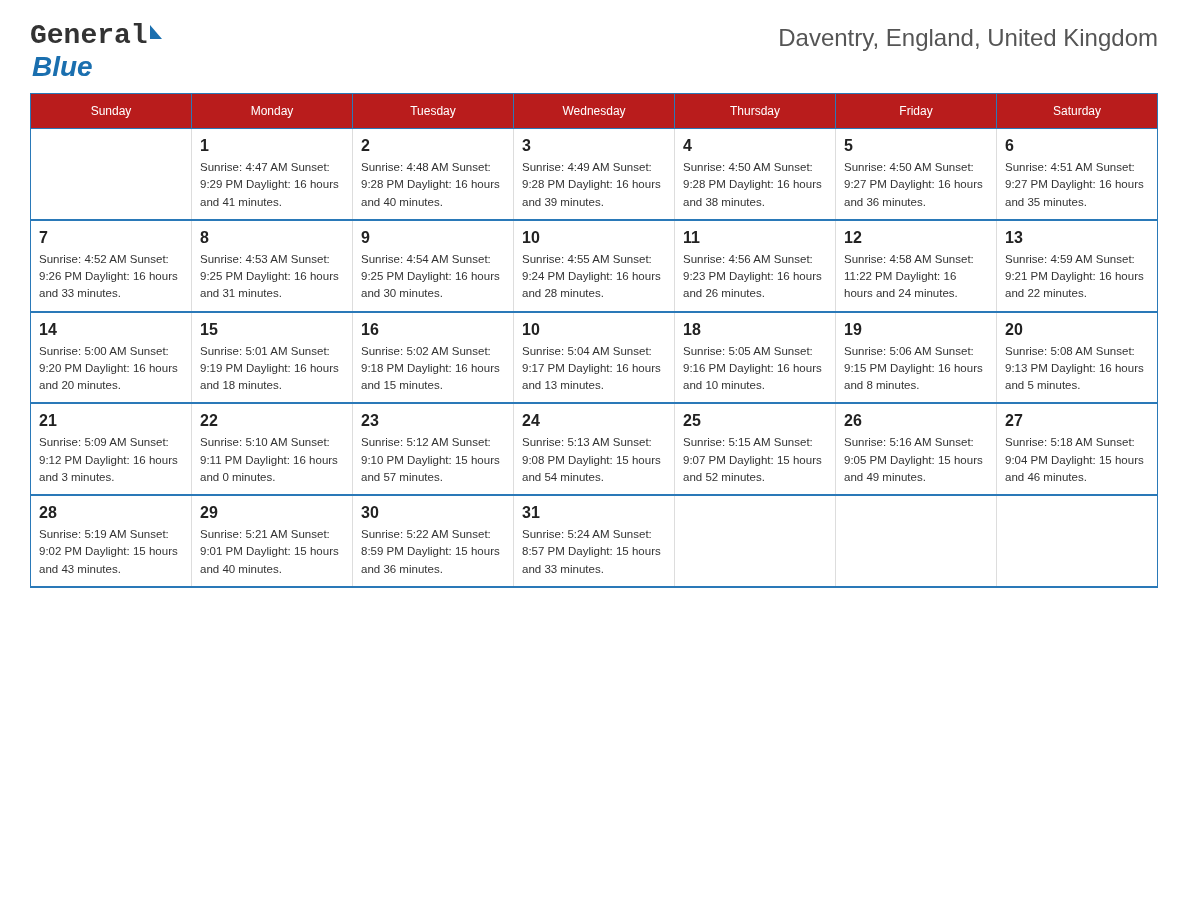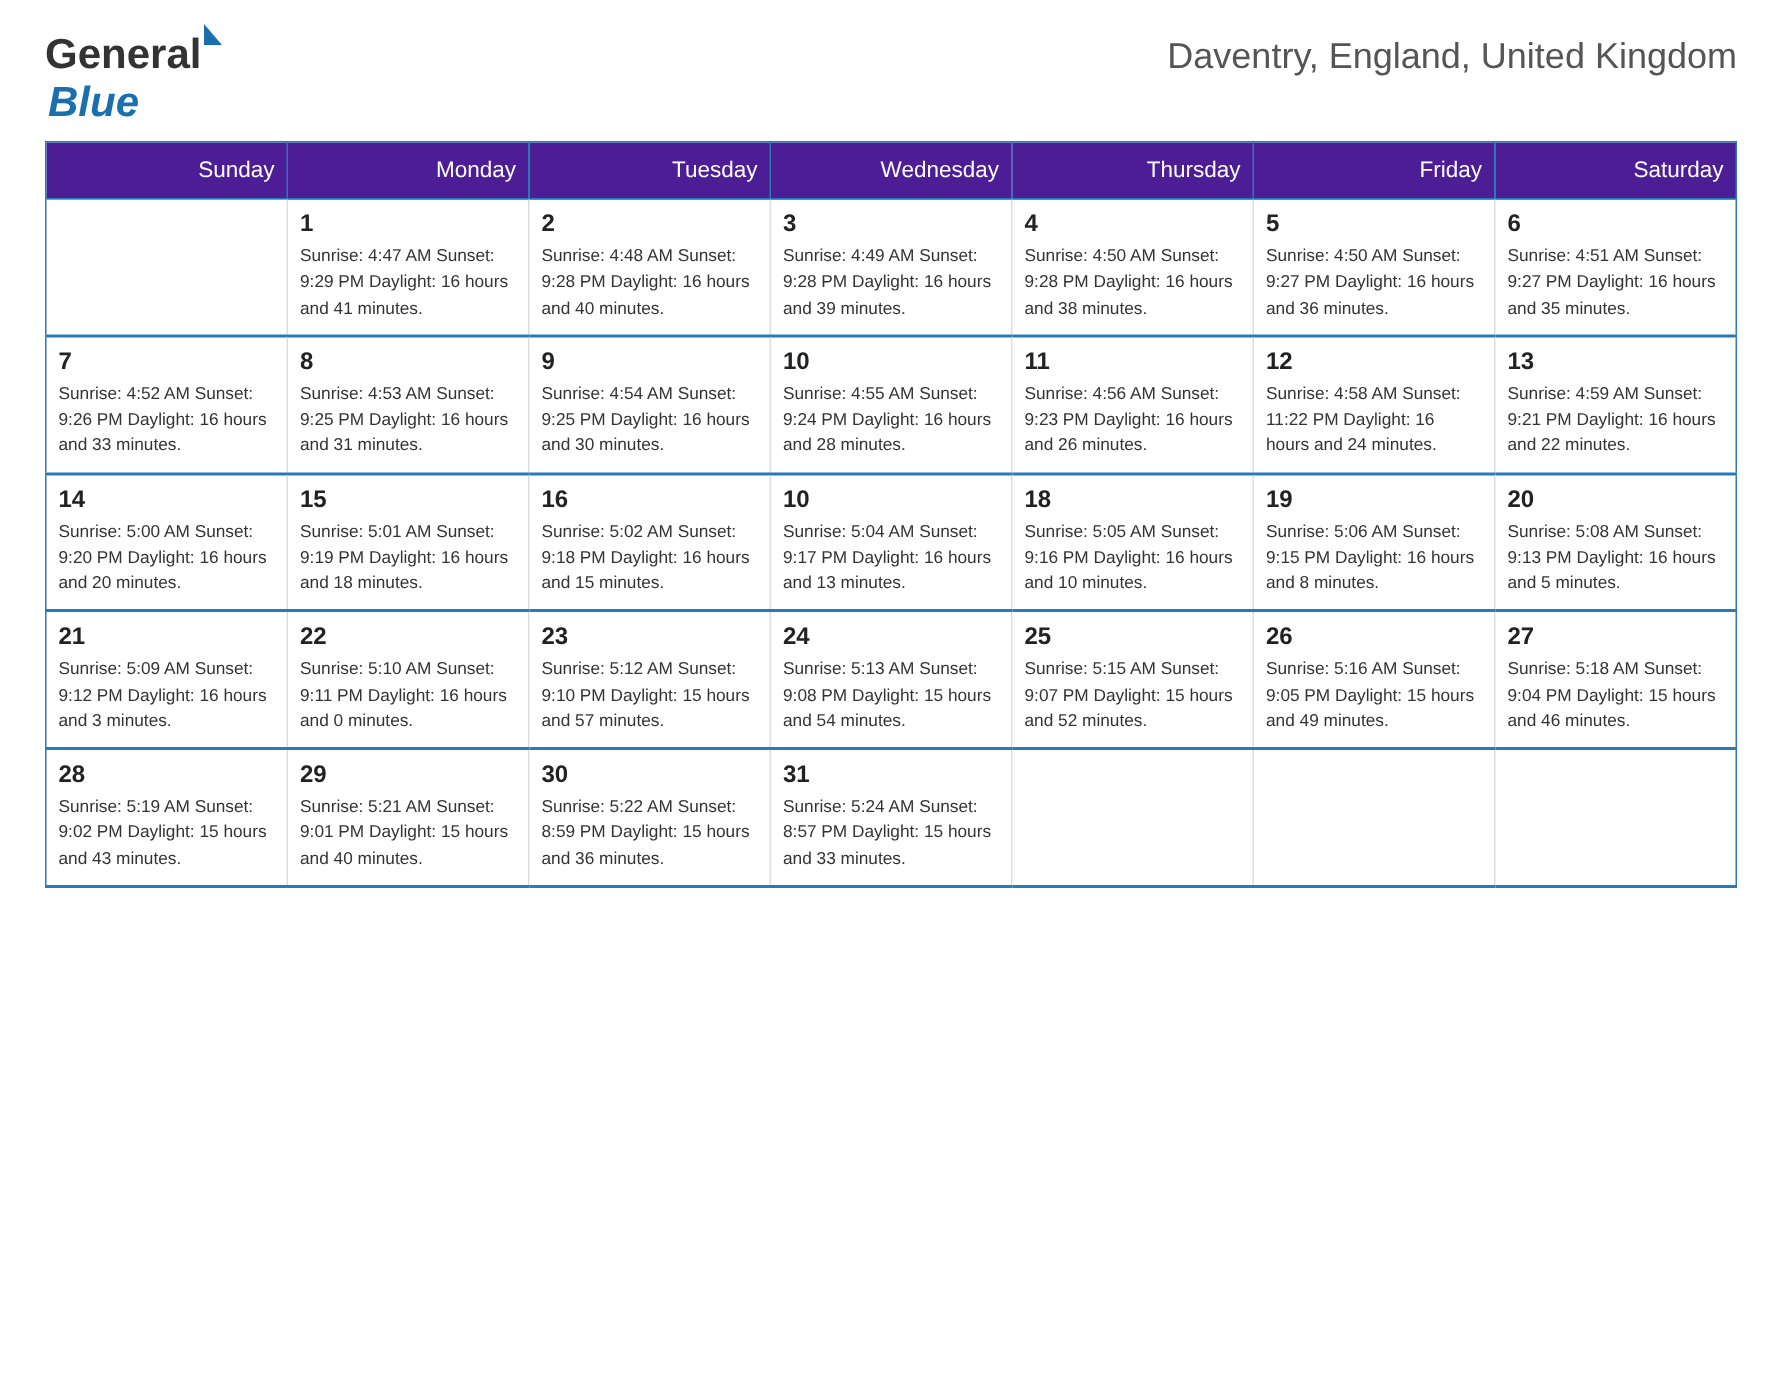"General" .logo-line1 { align-items: none -> center; font-family: none -> Liberation Mono, monospace }
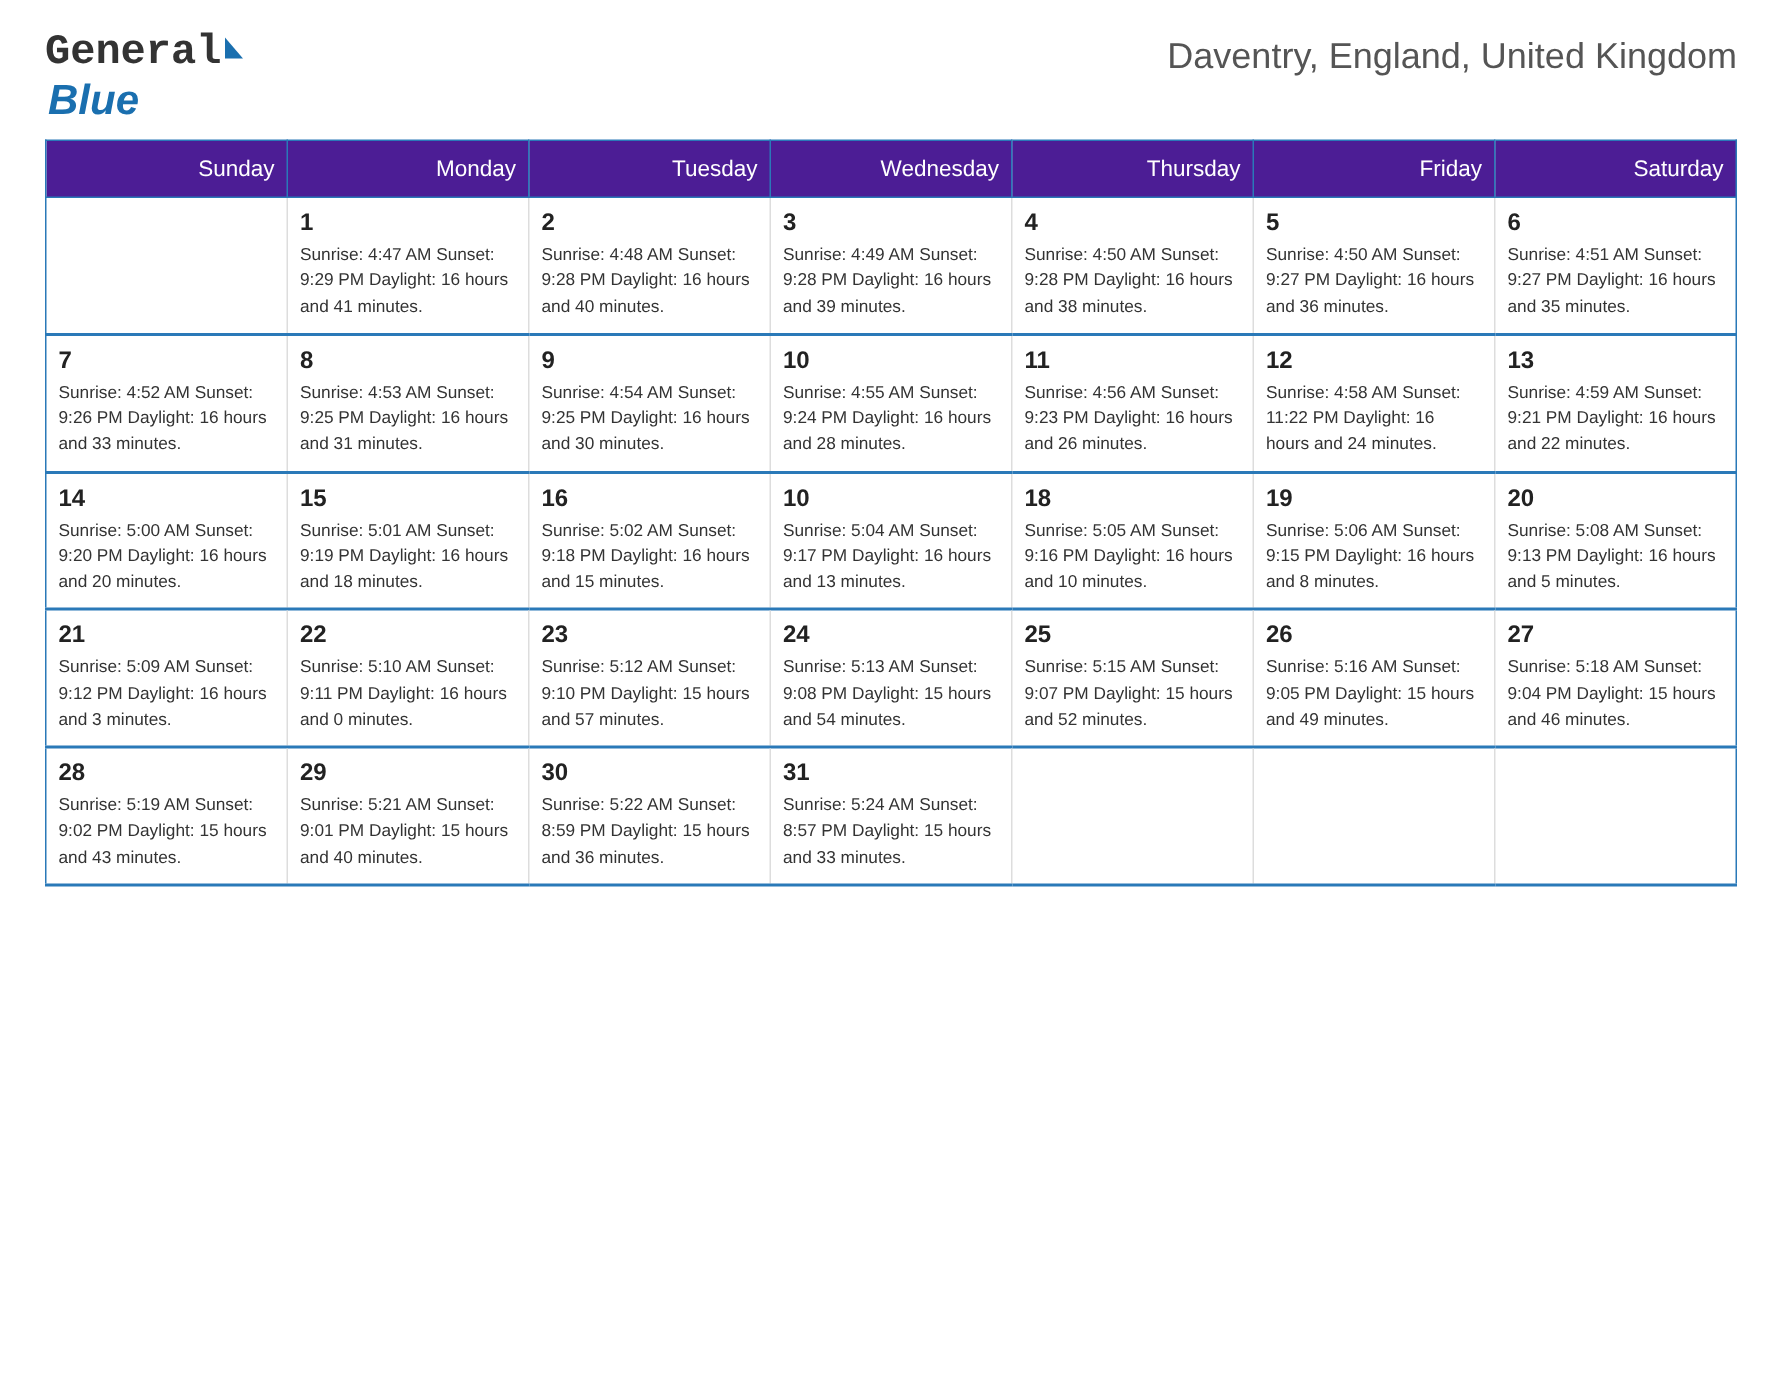"Sunday" .calendar th { background-color: #4c1d95 -> #b91c1c; font-size: 15px -> 12px; text-align: right -> center }
